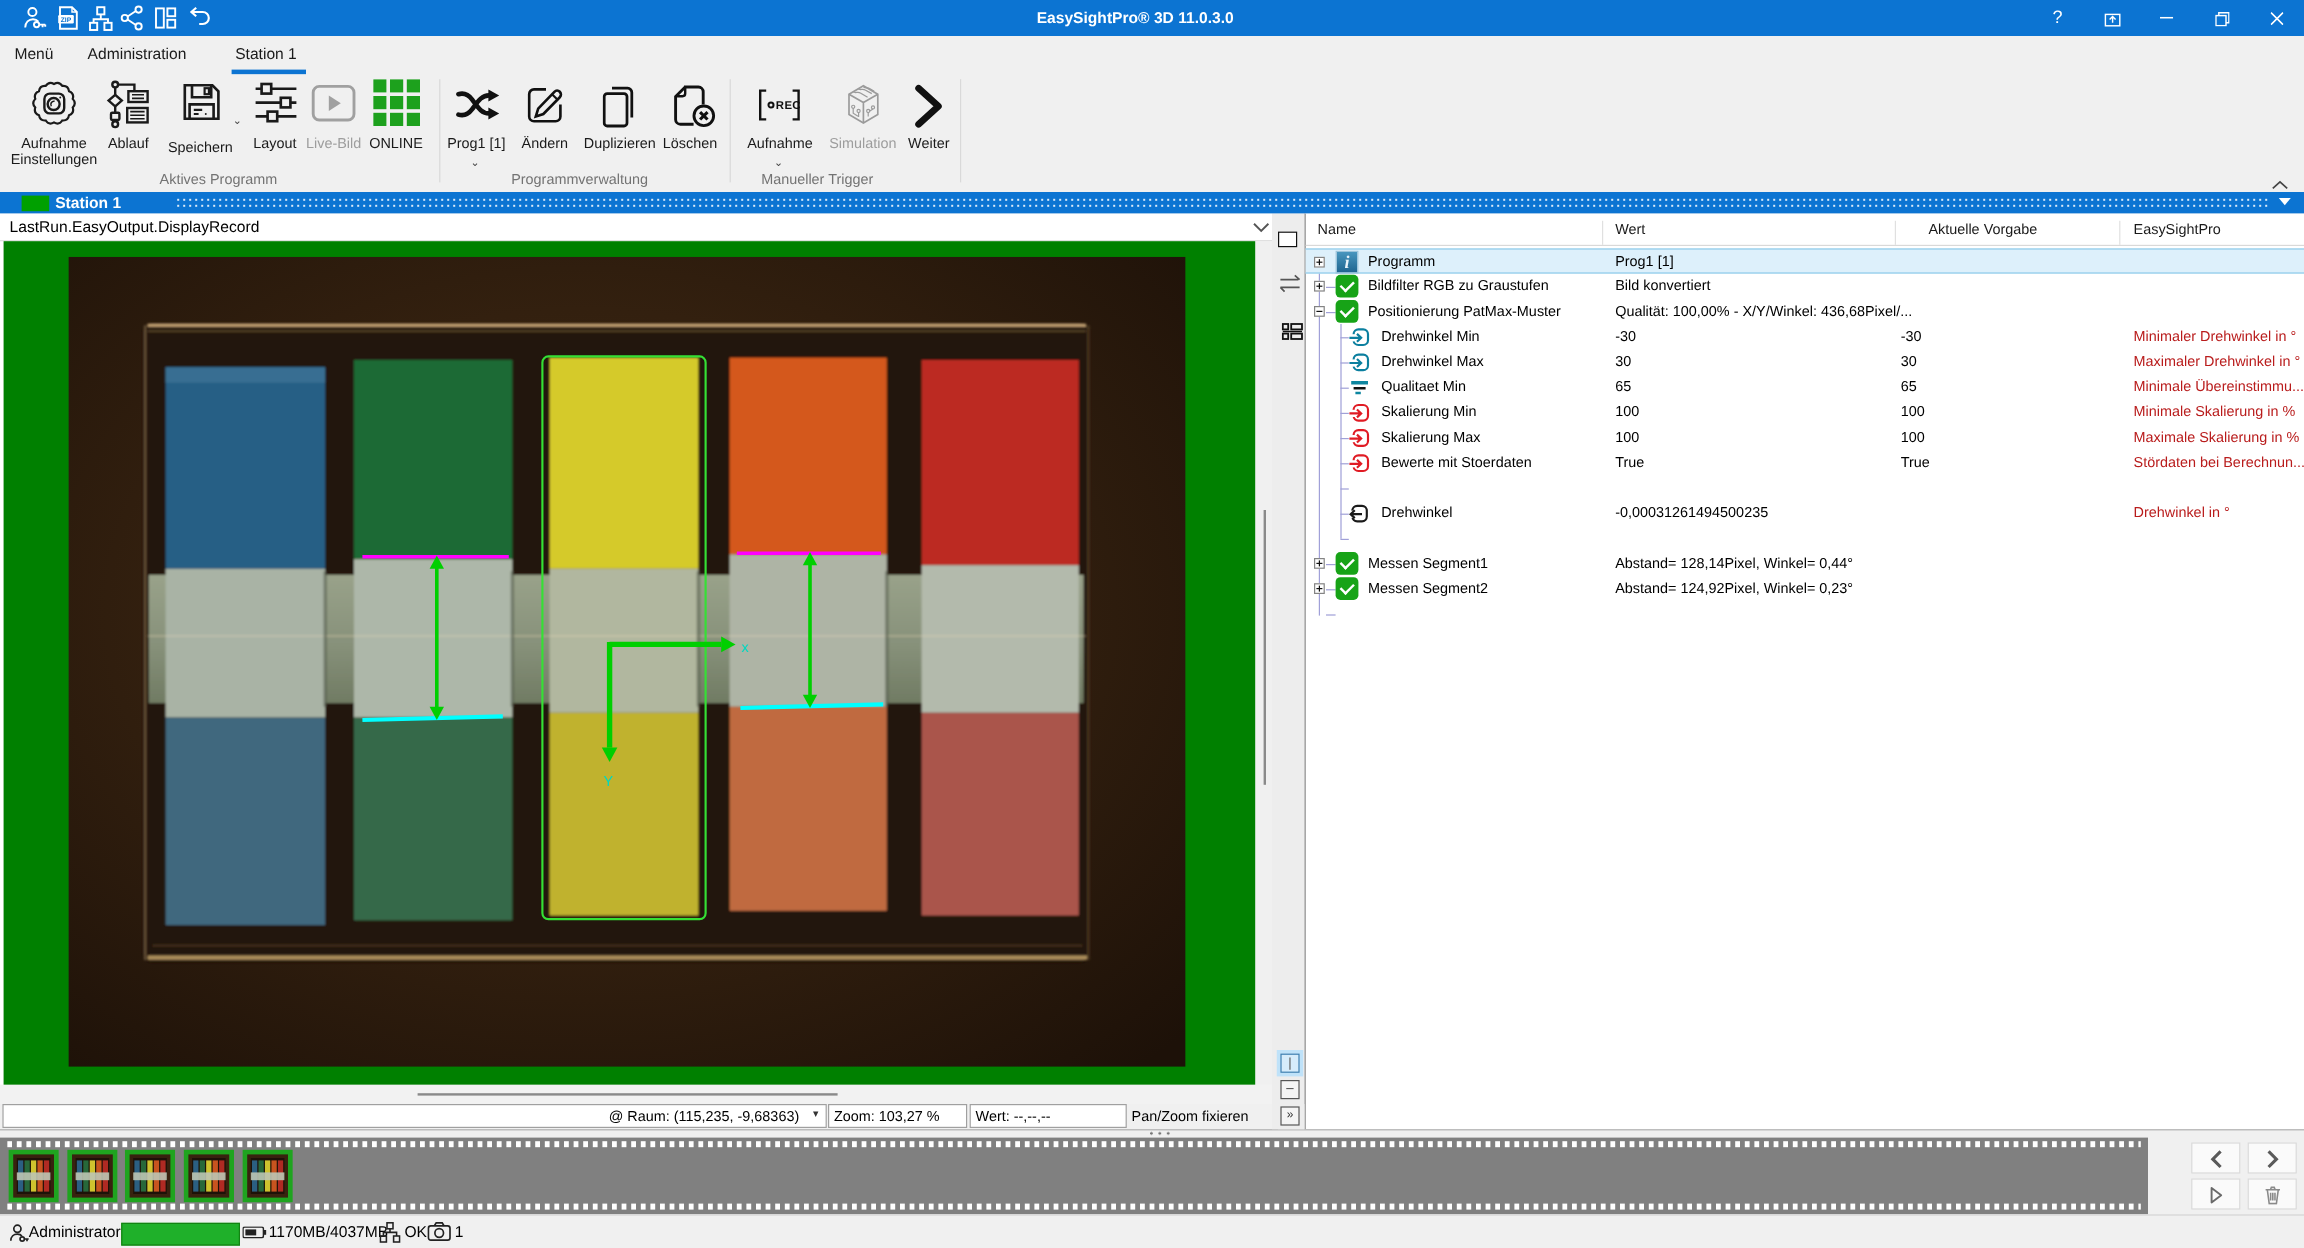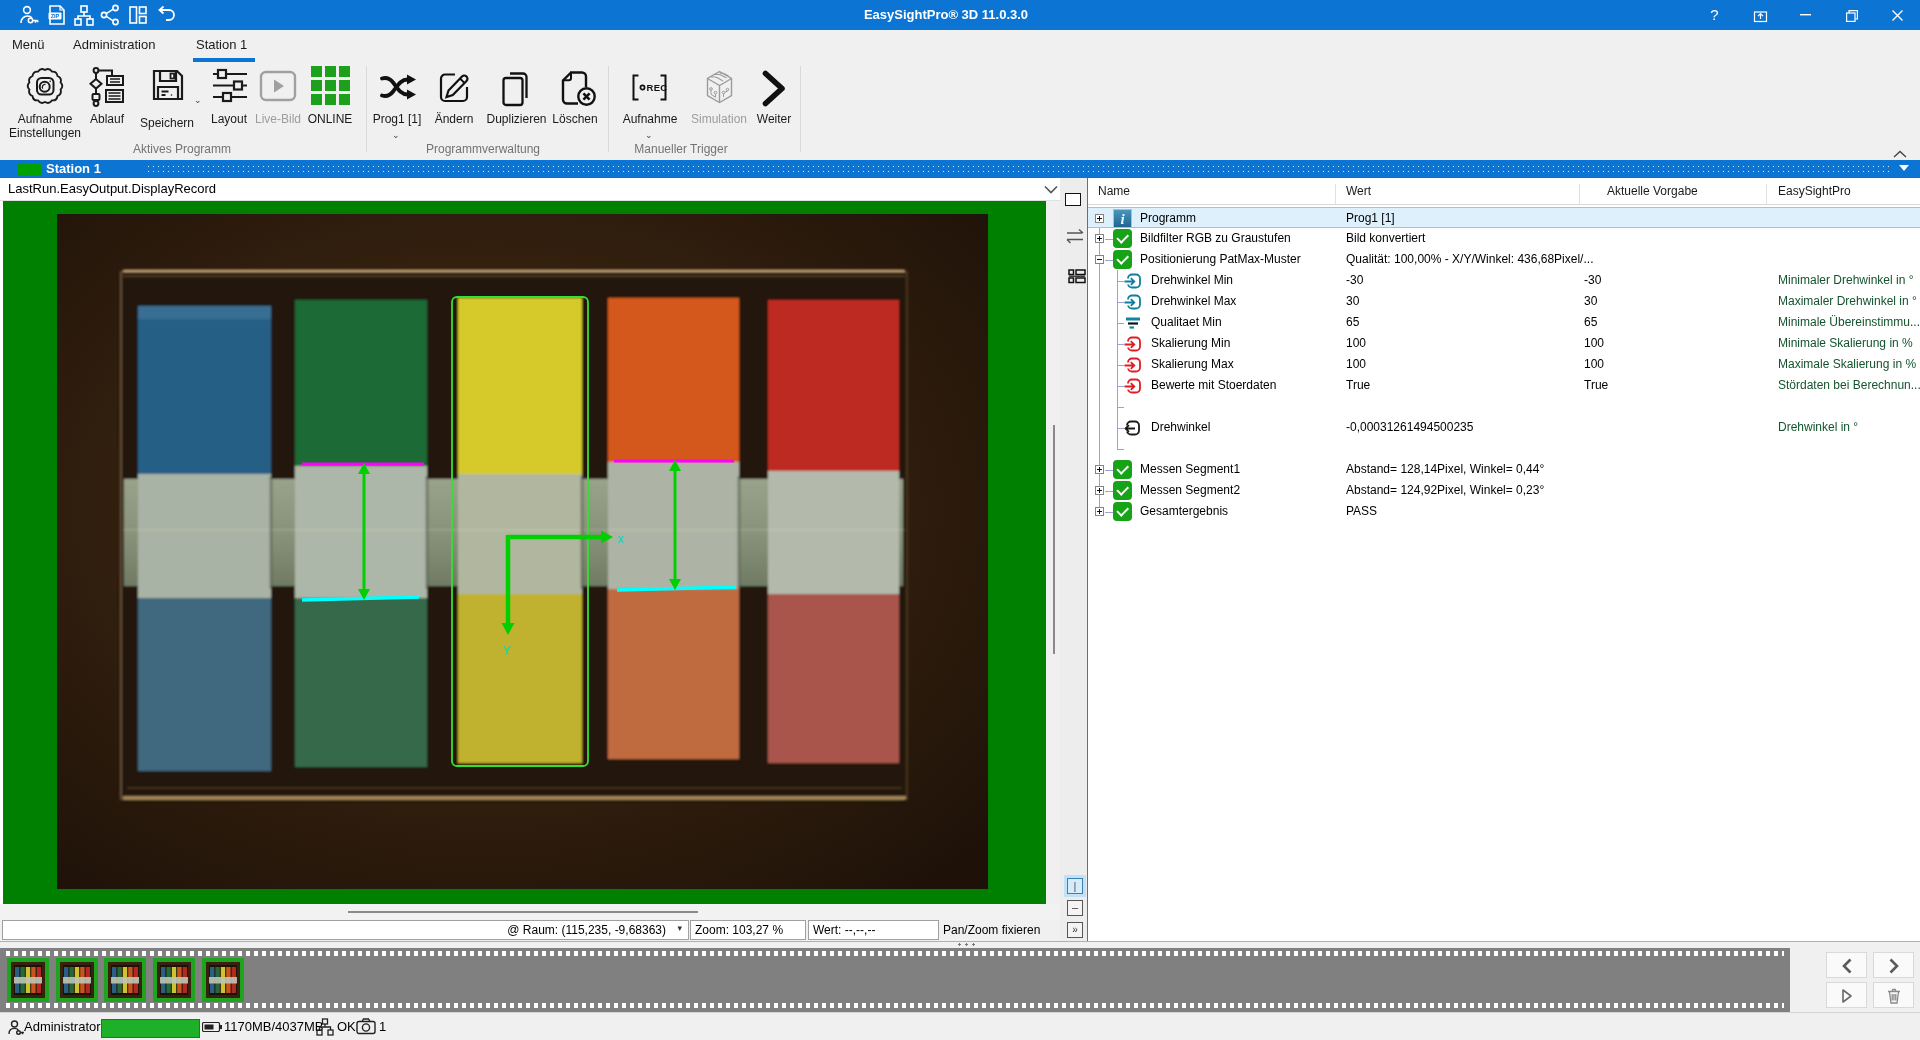"Minimaler Drehwinkel in °" .cbesc { color: #14532d -> #b91c1c }
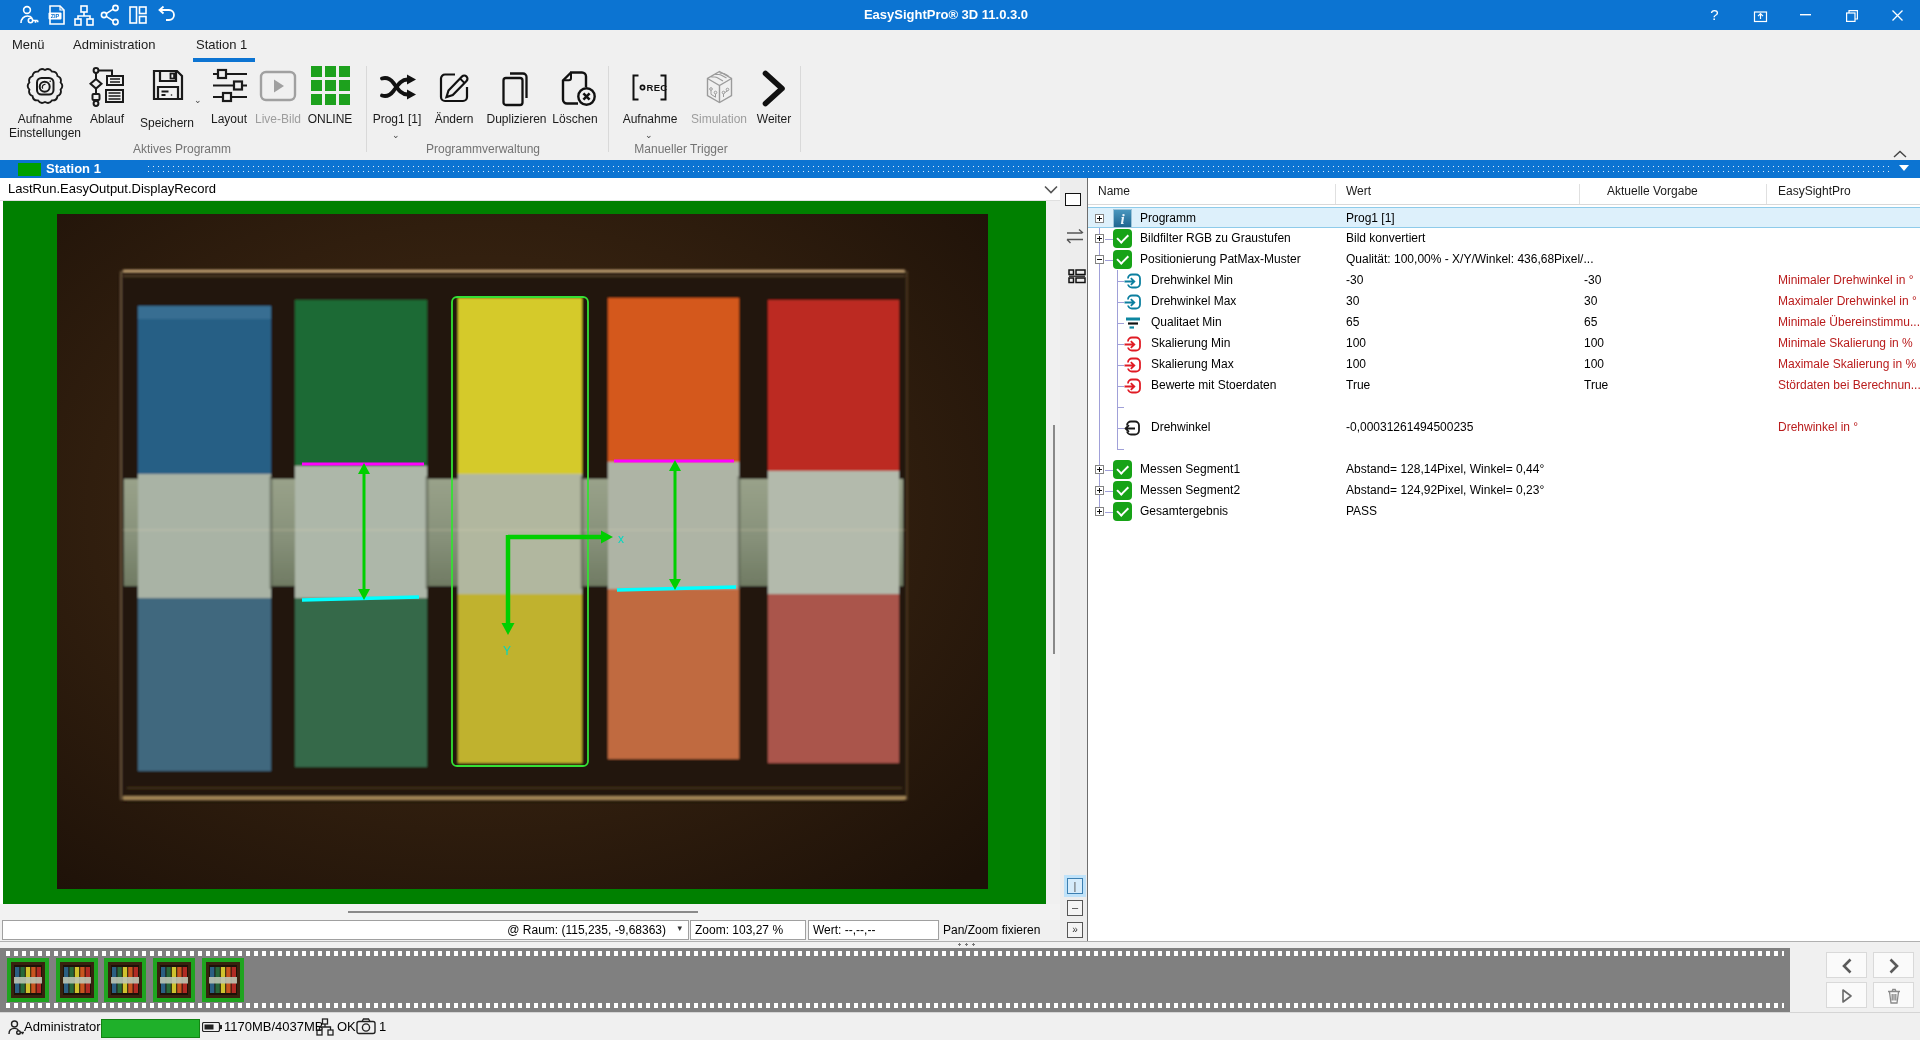"Gesamtergebnis" div.trow { html: <div> <div></div> <div></div> <div>Gesamtergebnis</div> <div>PASS</div> </div> -> none }
